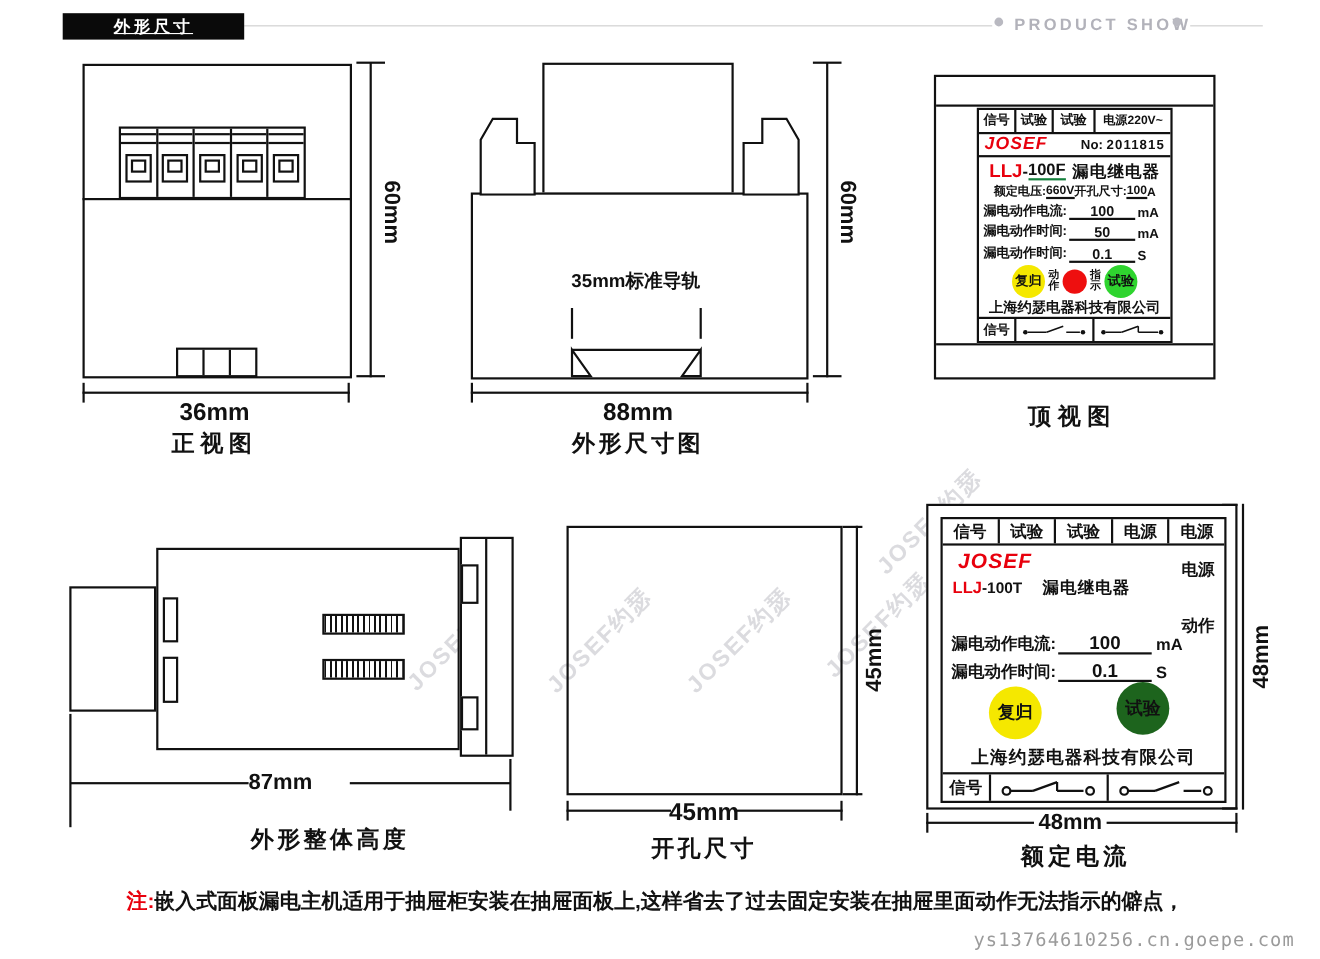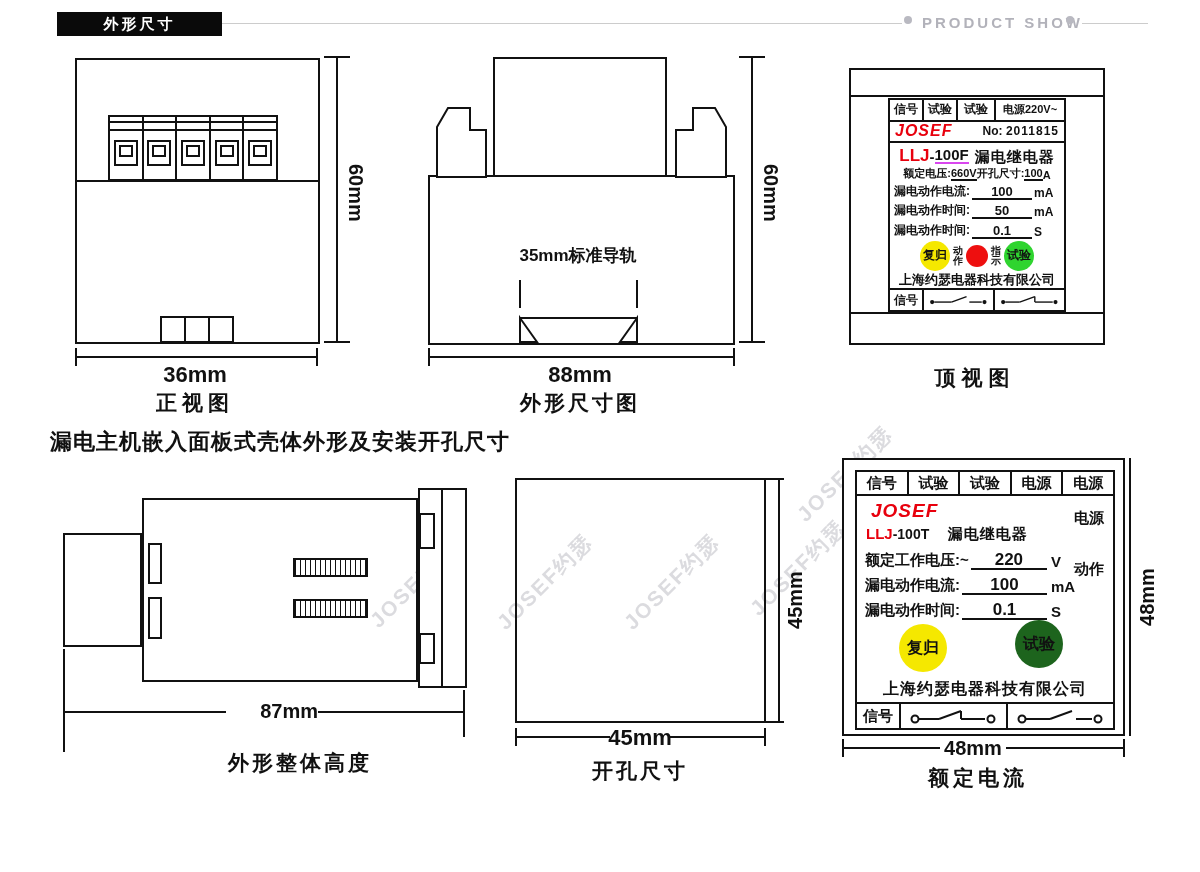"外形尺寸" div.abs { text-decoration: none -> underline }
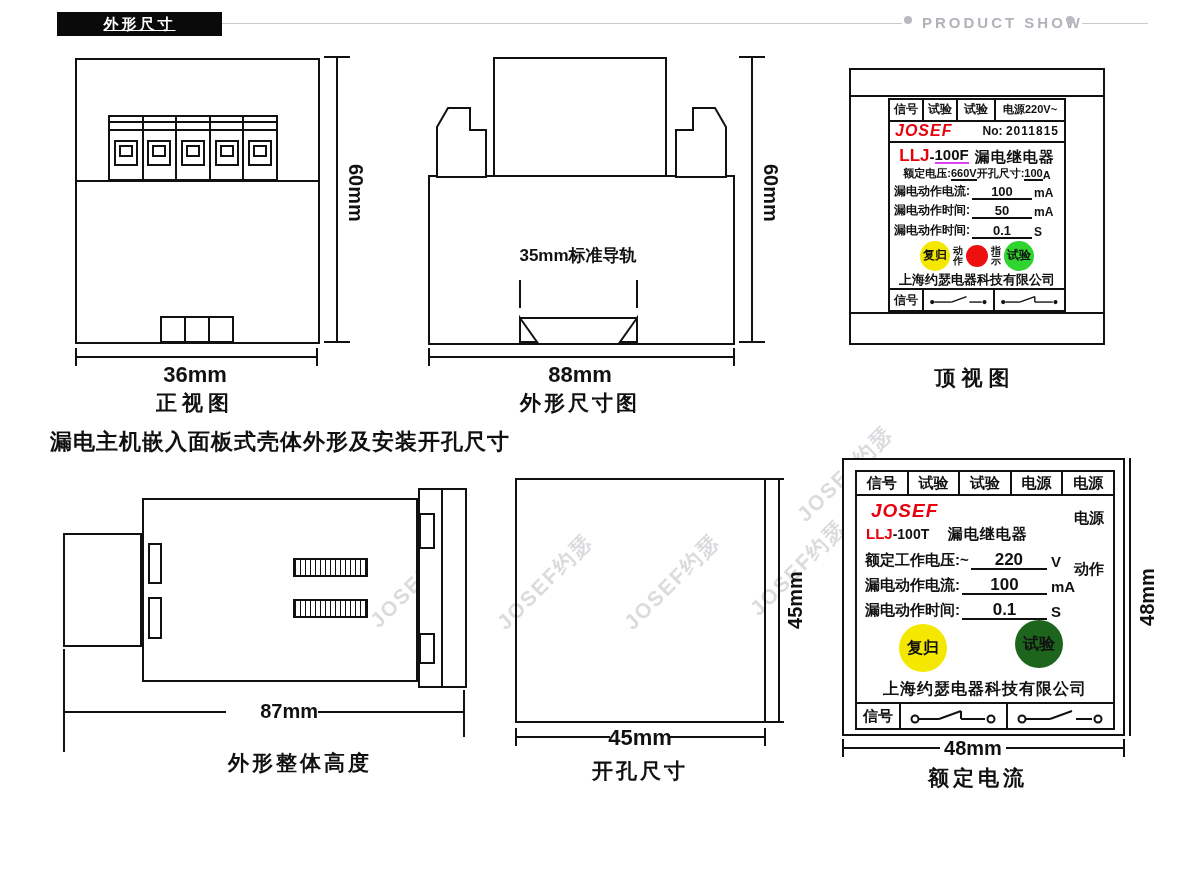"100F" span.b { border-bottom: 2px solid #d946ef -> 2px solid #15803d }
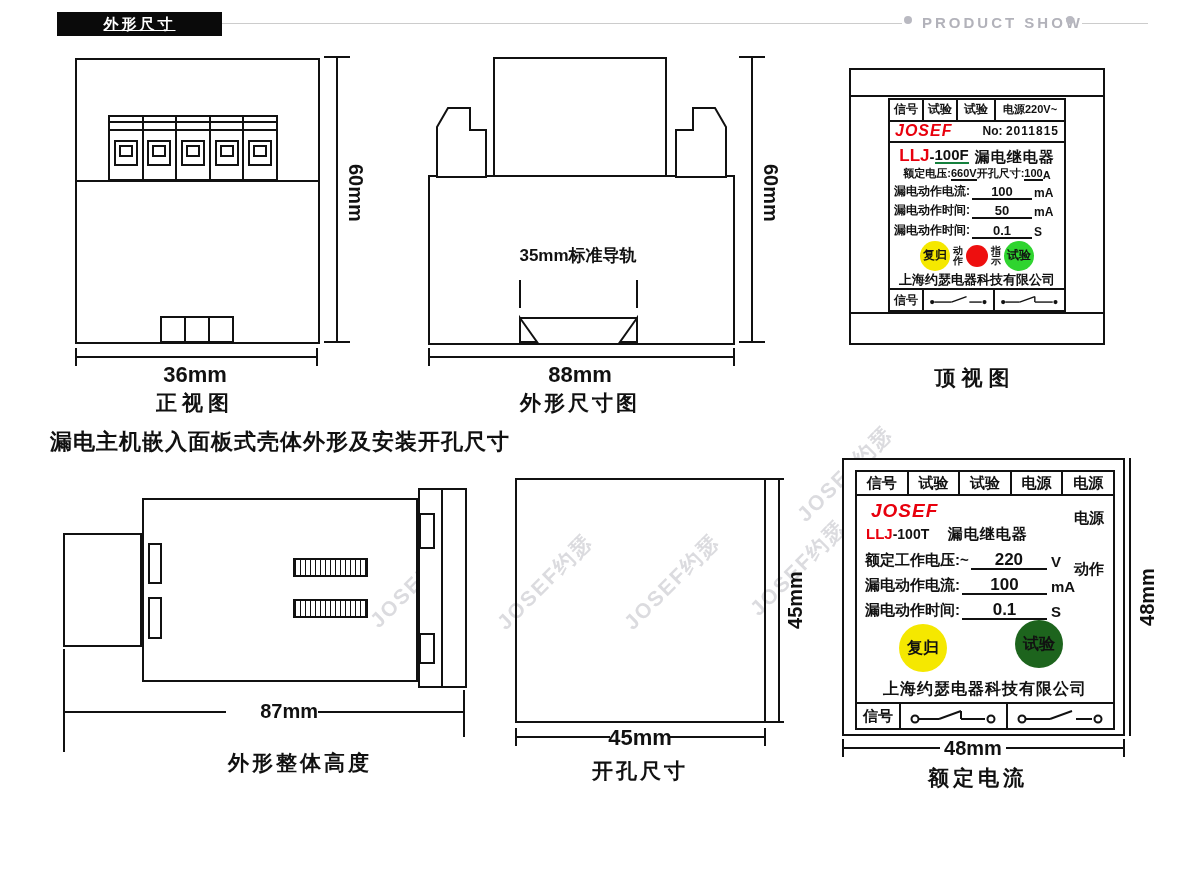"漏电主机嵌入面板式壳体外形及安装开孔尺寸" div.abs { html: <div>漏电主机嵌入面板式壳体外形及安装开孔尺寸</div> -> none }
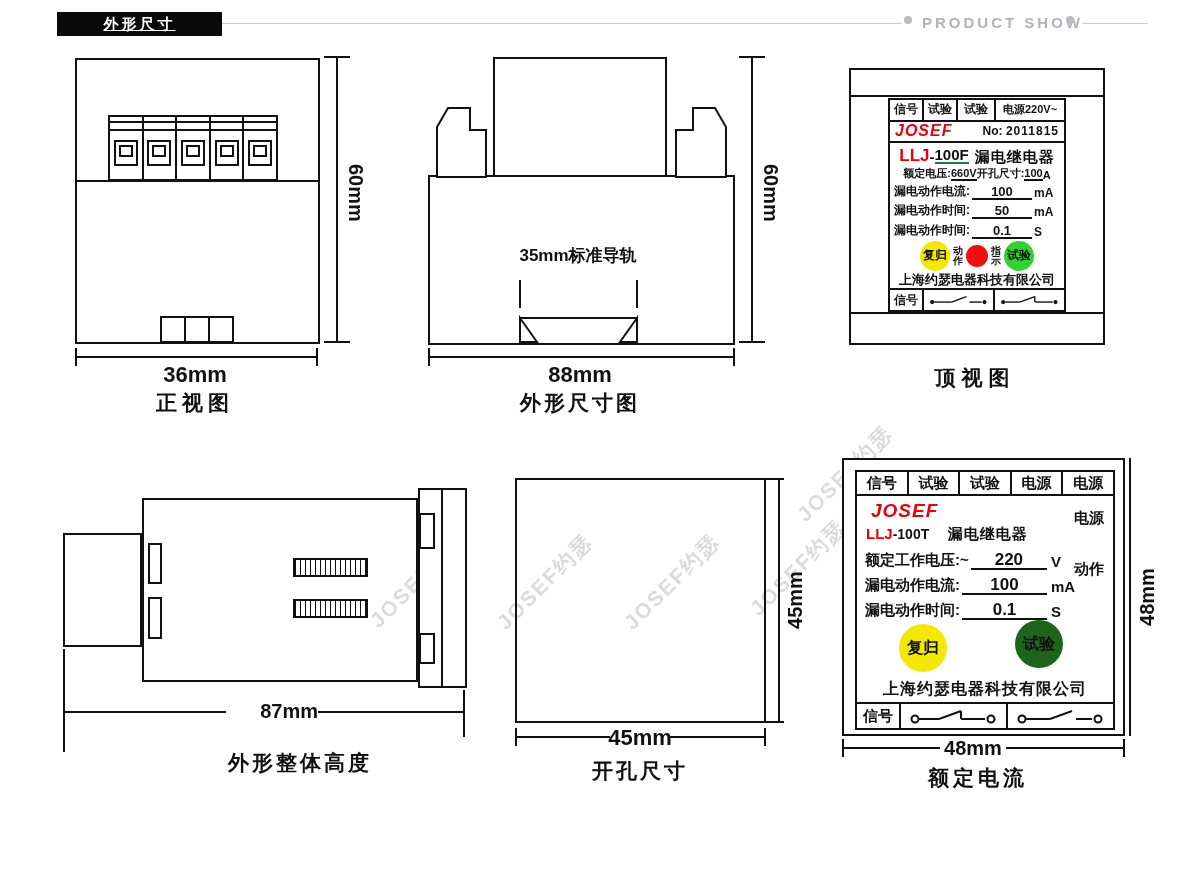"额定工作电压:~" div.pv-spec { html: <div> <span>额定工作电压:~</span> <span>220</span> <span>V</span> </div> -> none }
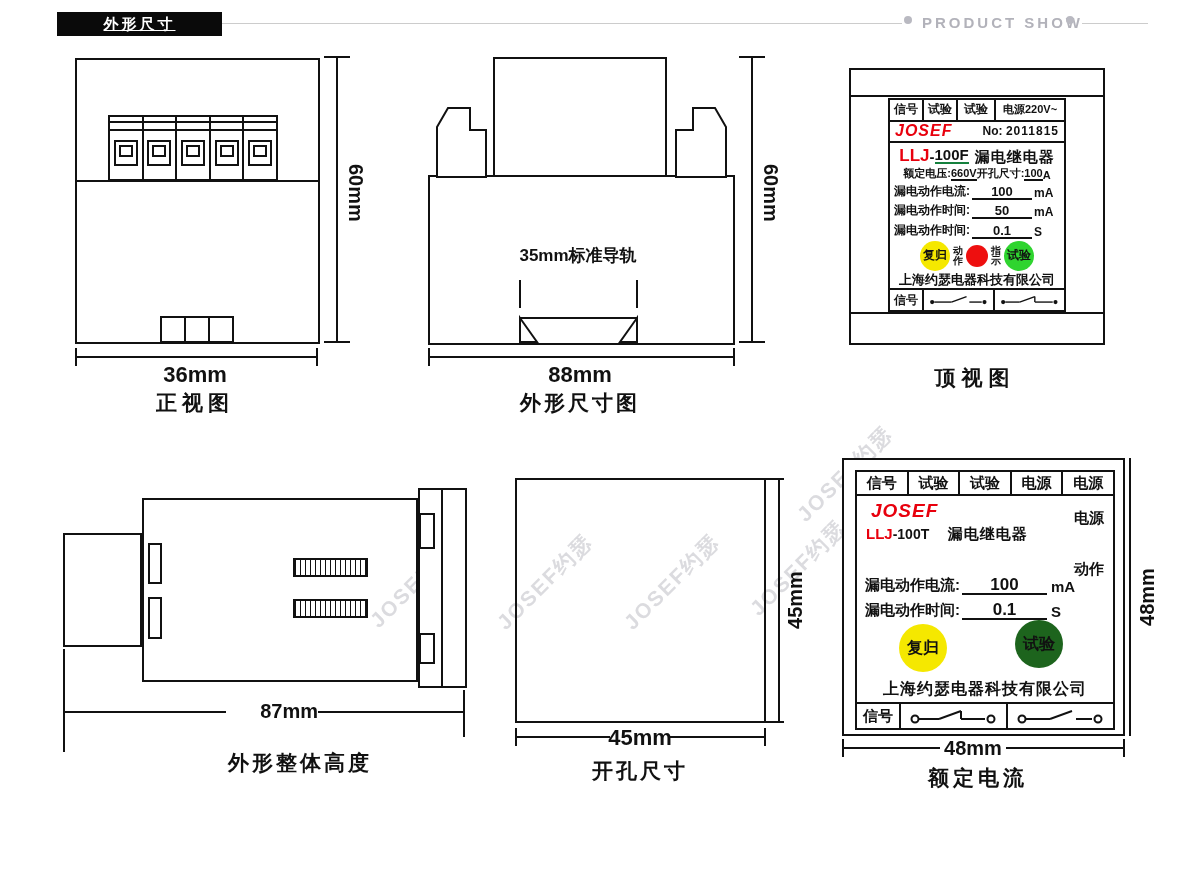"87mm" div.abs { text-align: right -> left }
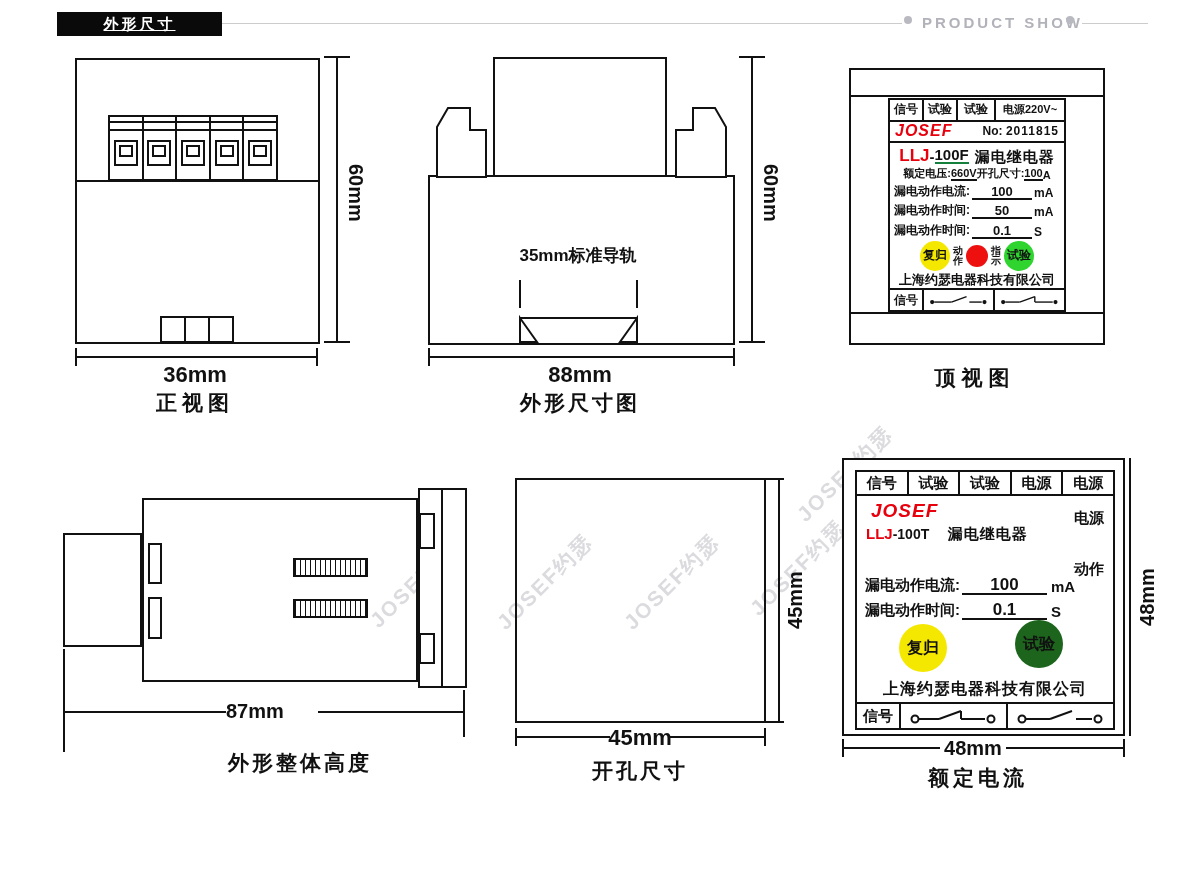"注:嵌入式面板漏电主机适用于抽屉柜安装在抽屉面板上,这样省去了过去固定安装在抽屉" div.abs { html: none -> <div> <span>注:</span><span>嵌入式面板漏电主机适用于抽屉柜安装在抽屉面板上,这样省去了过去固定安装在抽屉里面动作无法指示的僻点，</span> </div> }
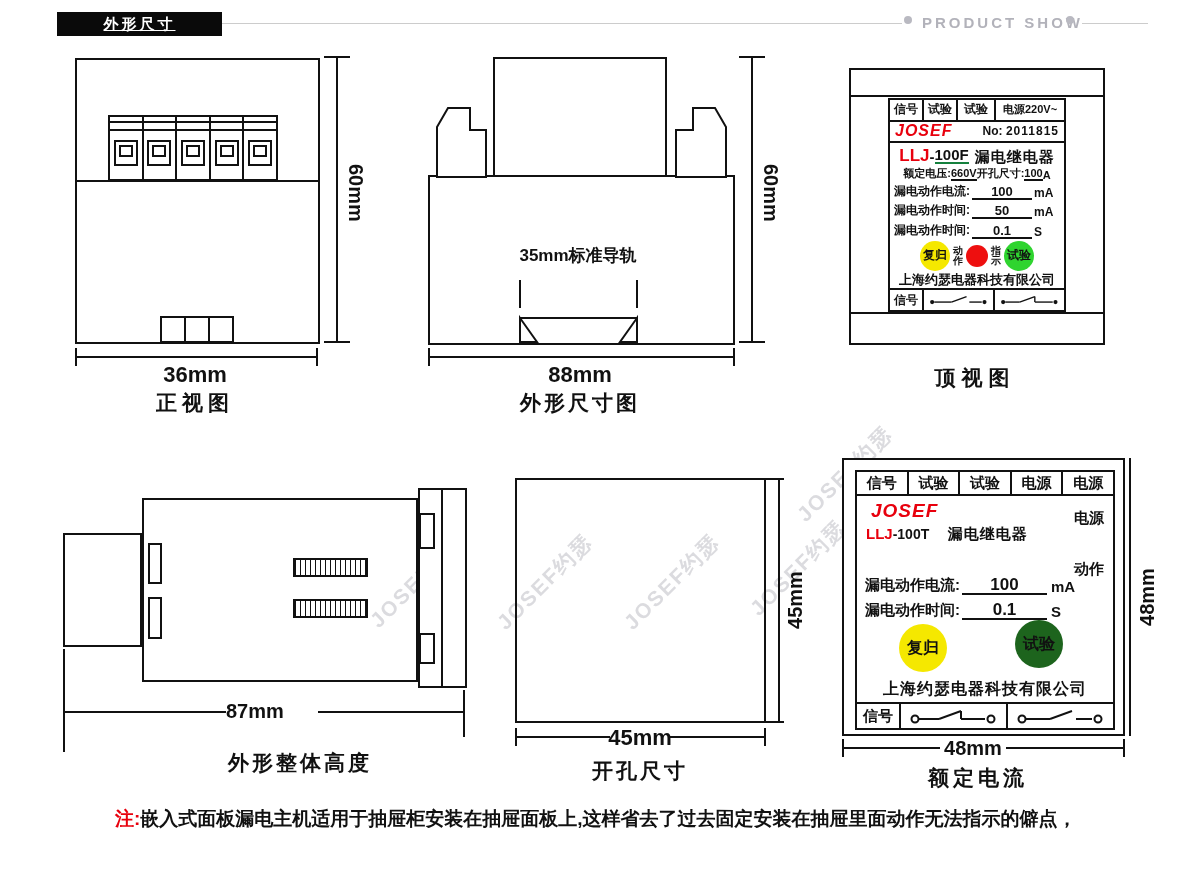"ys13764610256.cn.goepe.com" div.abs { html: none -> <div>ys13764610256.cn.goepe.com</div> }
